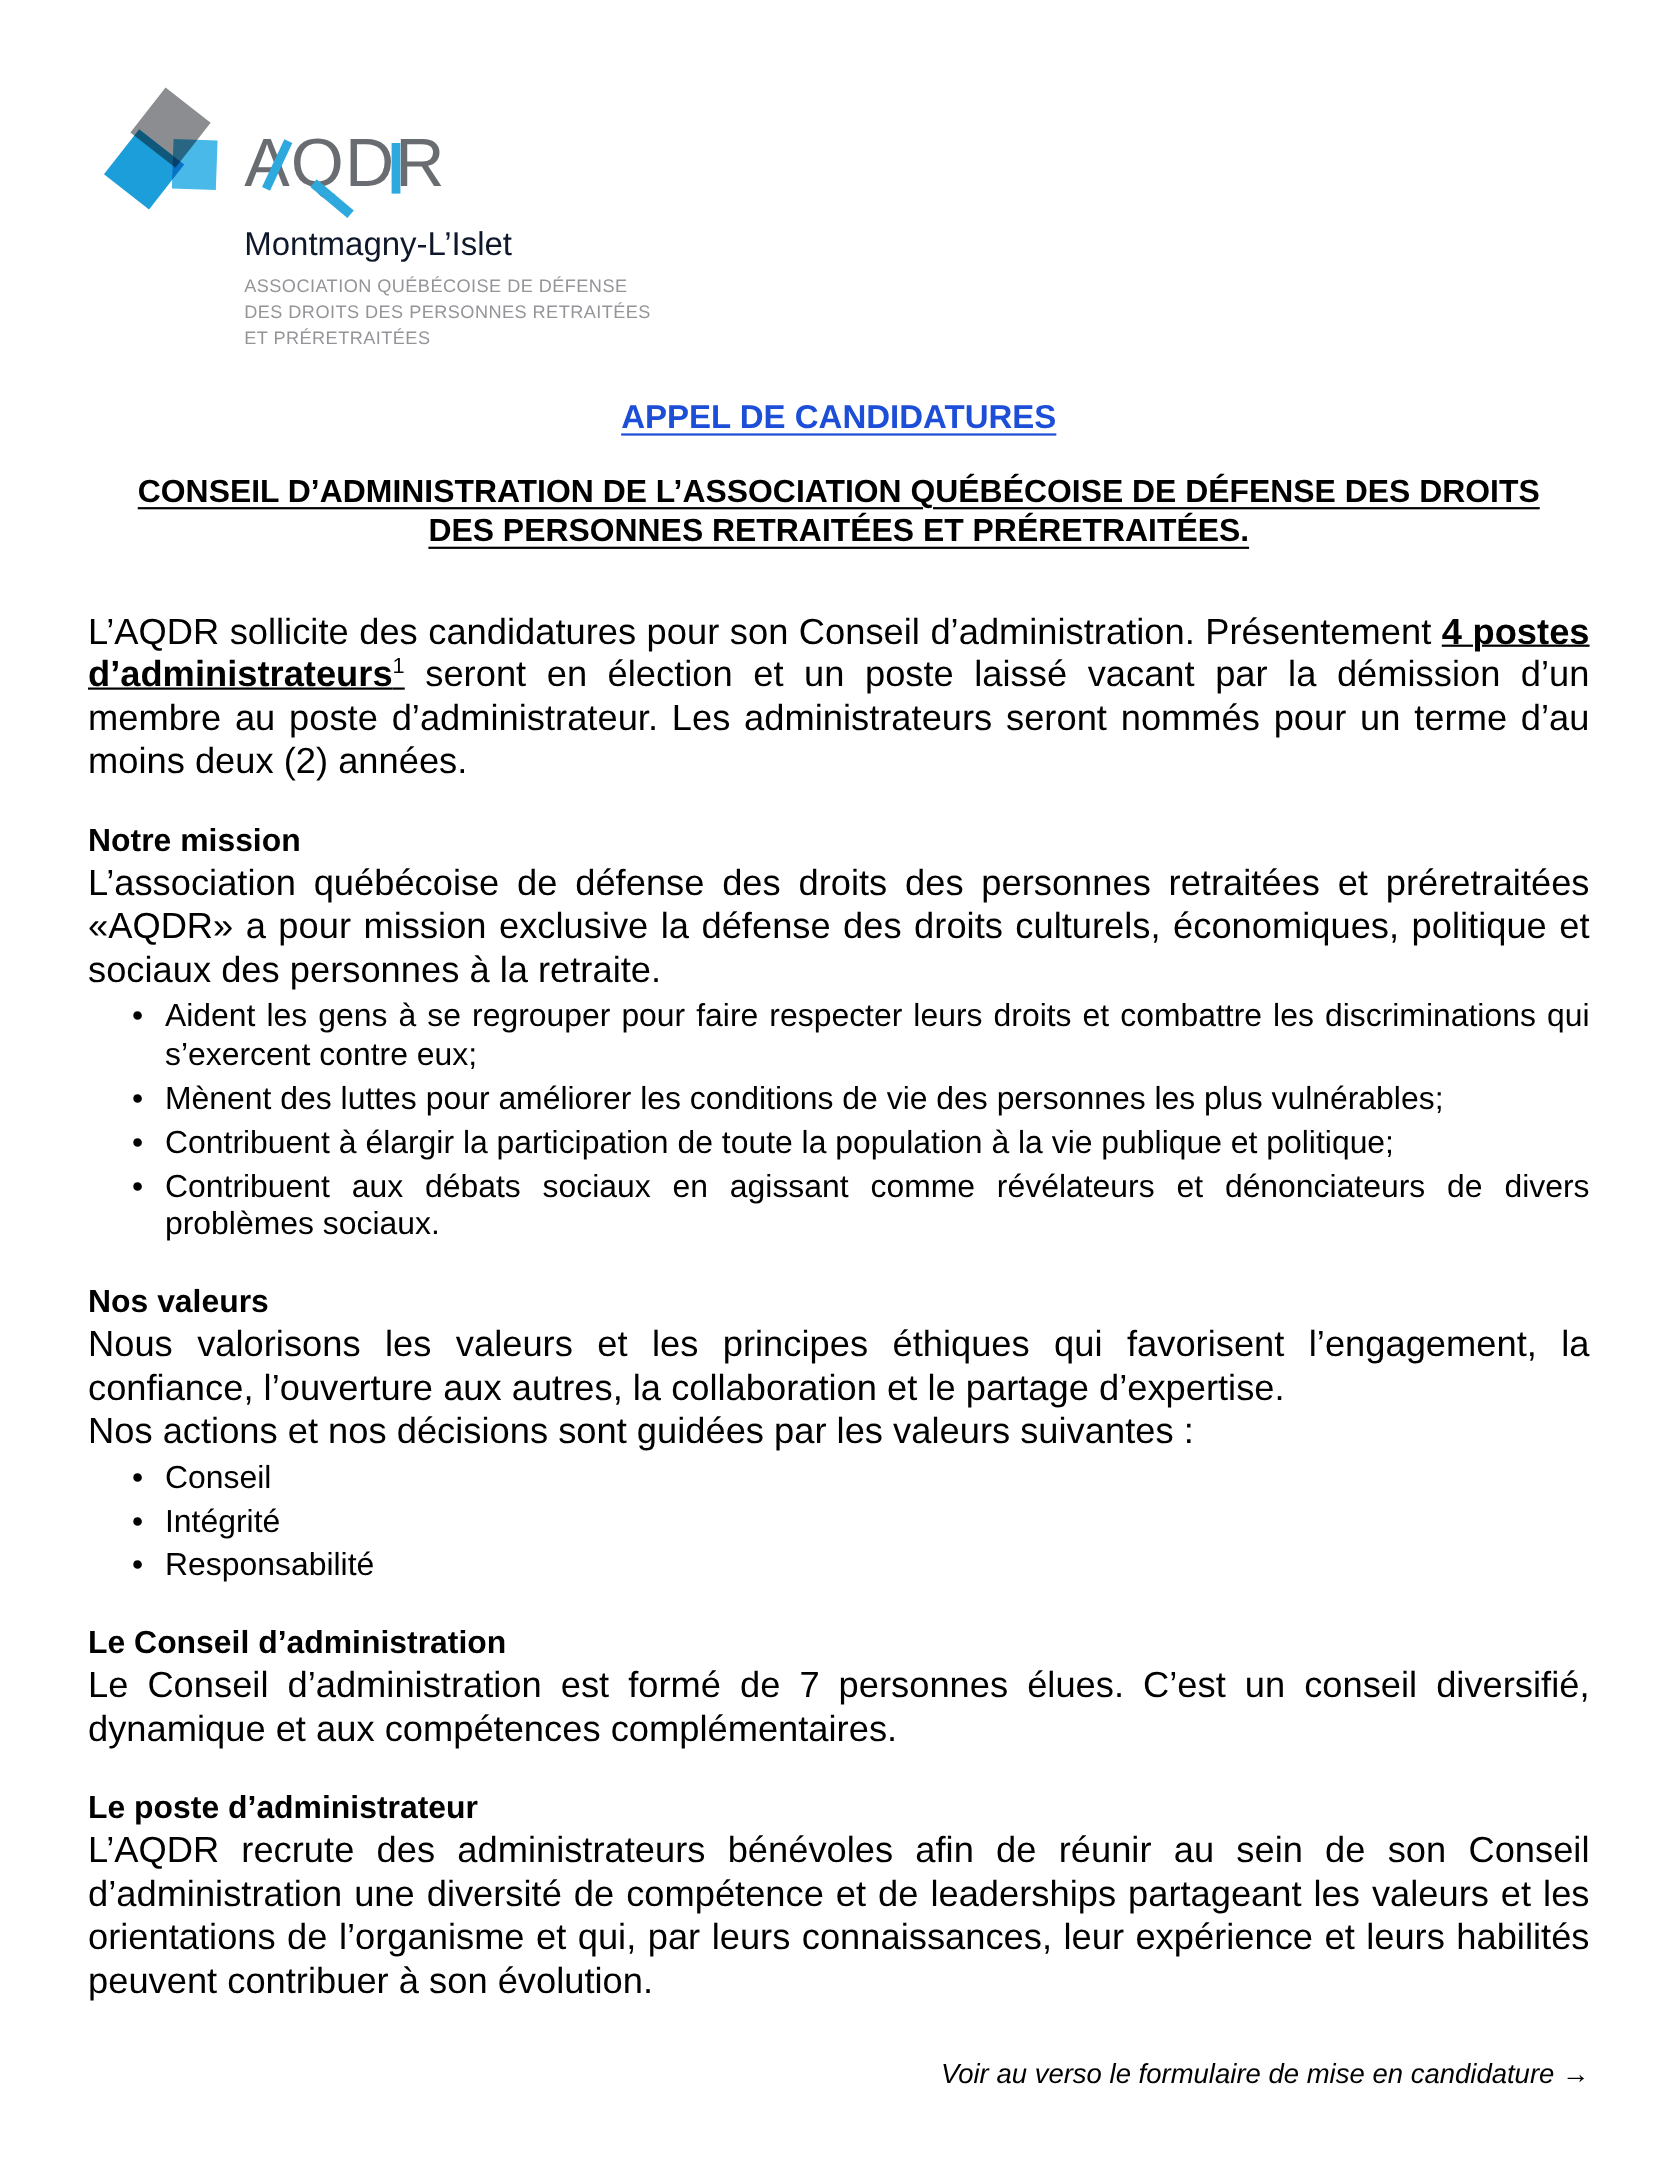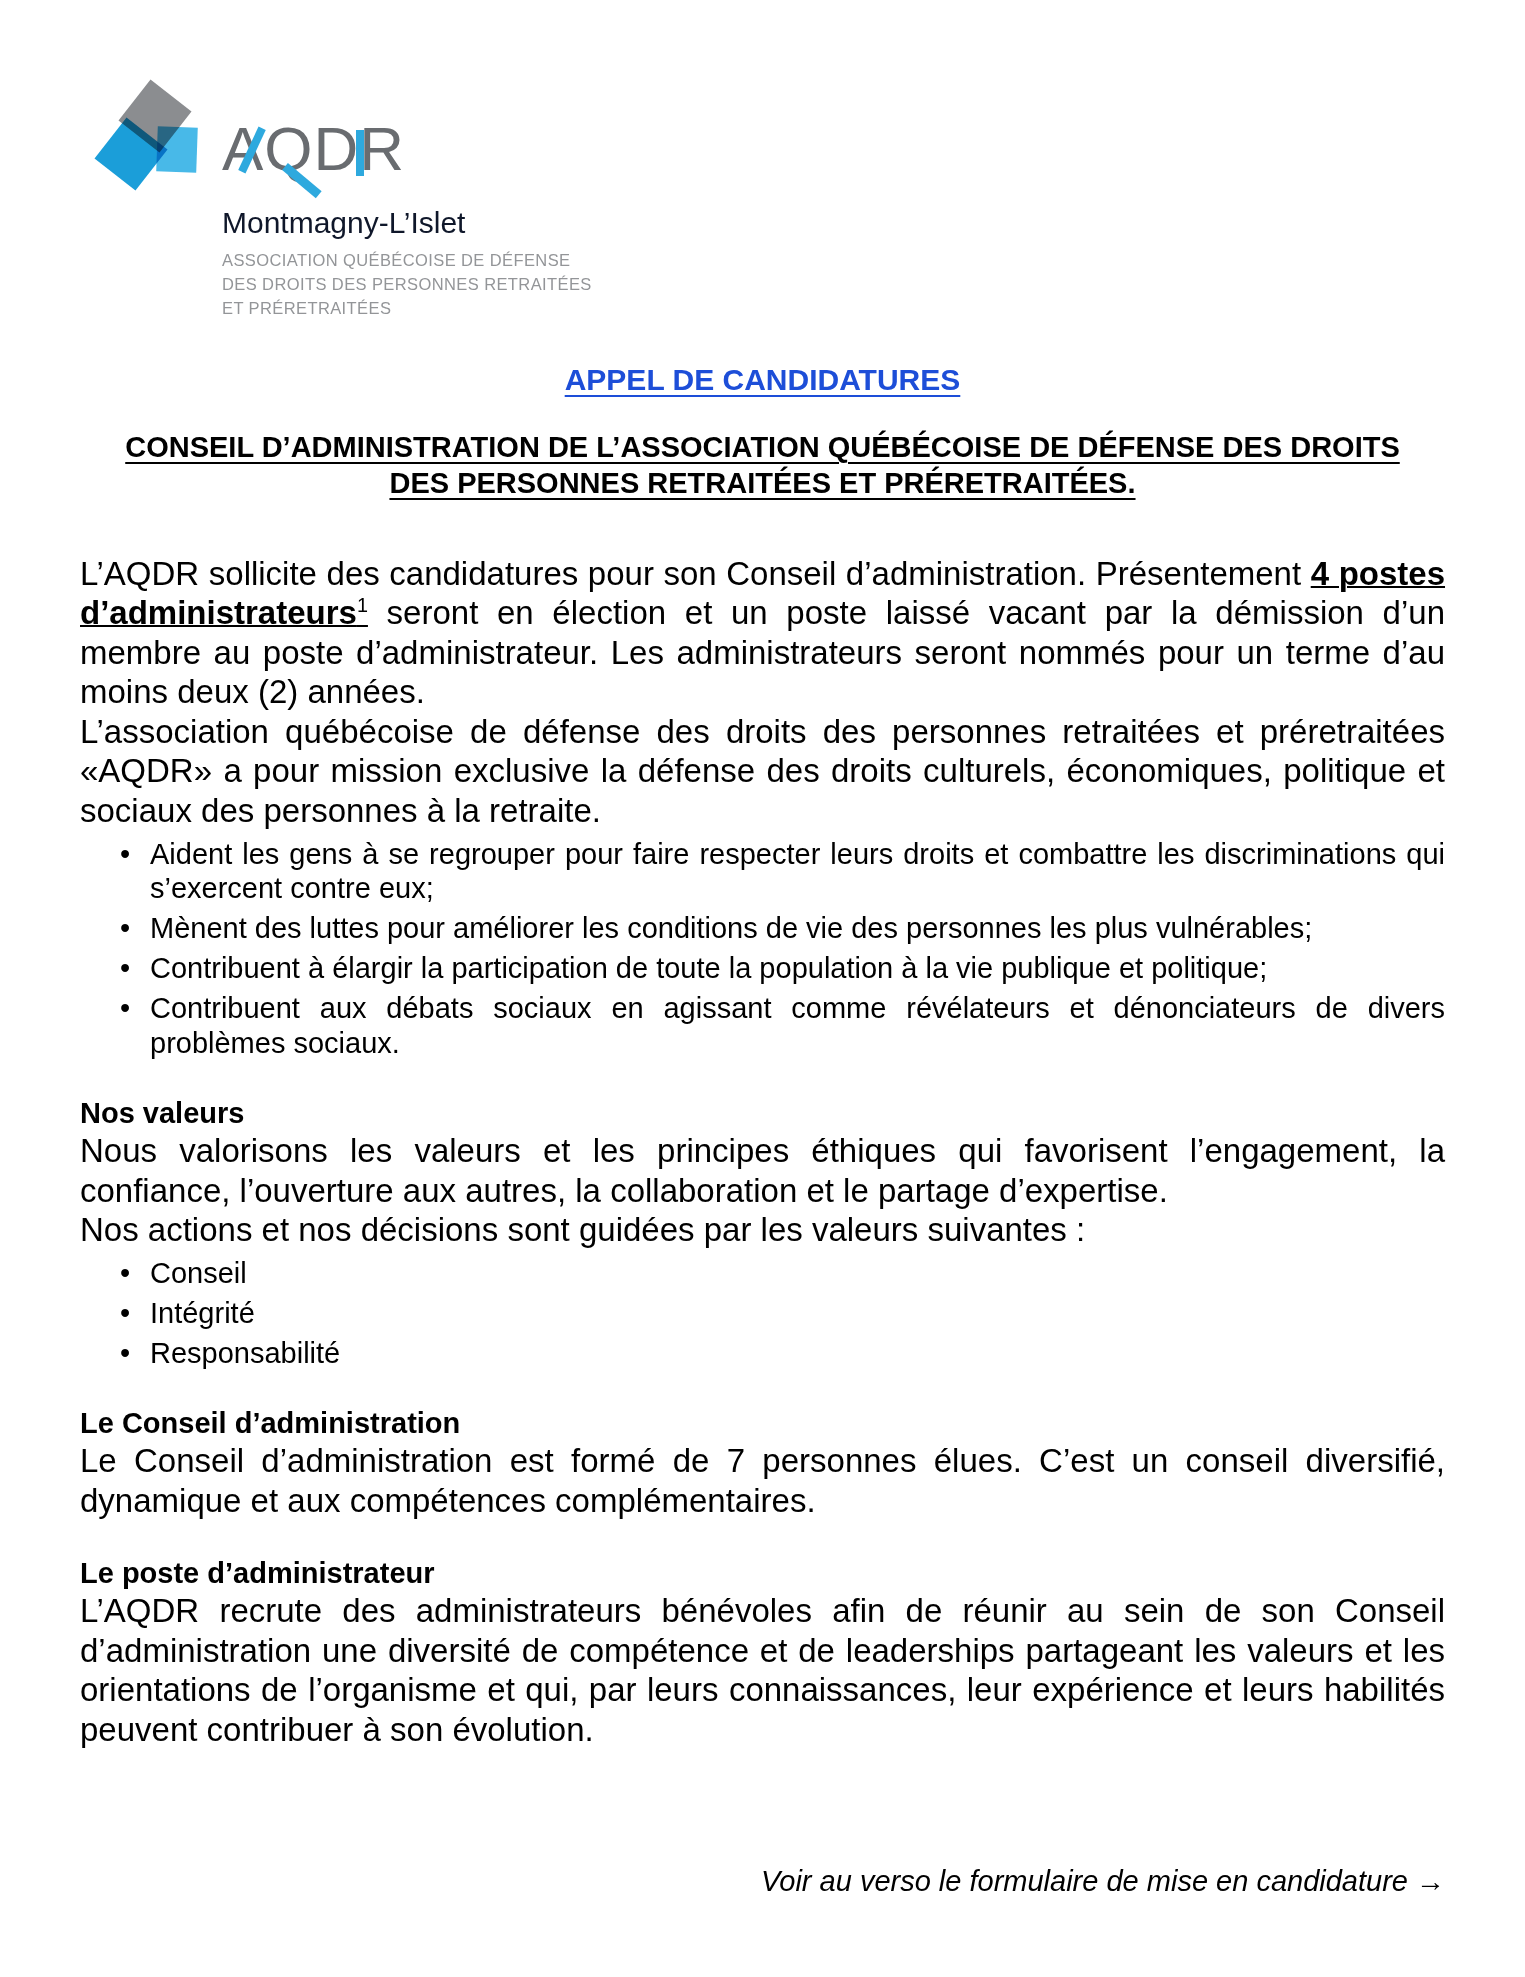"Notre mission" h3 { html: none -> <h3>Notre mission</h3> }
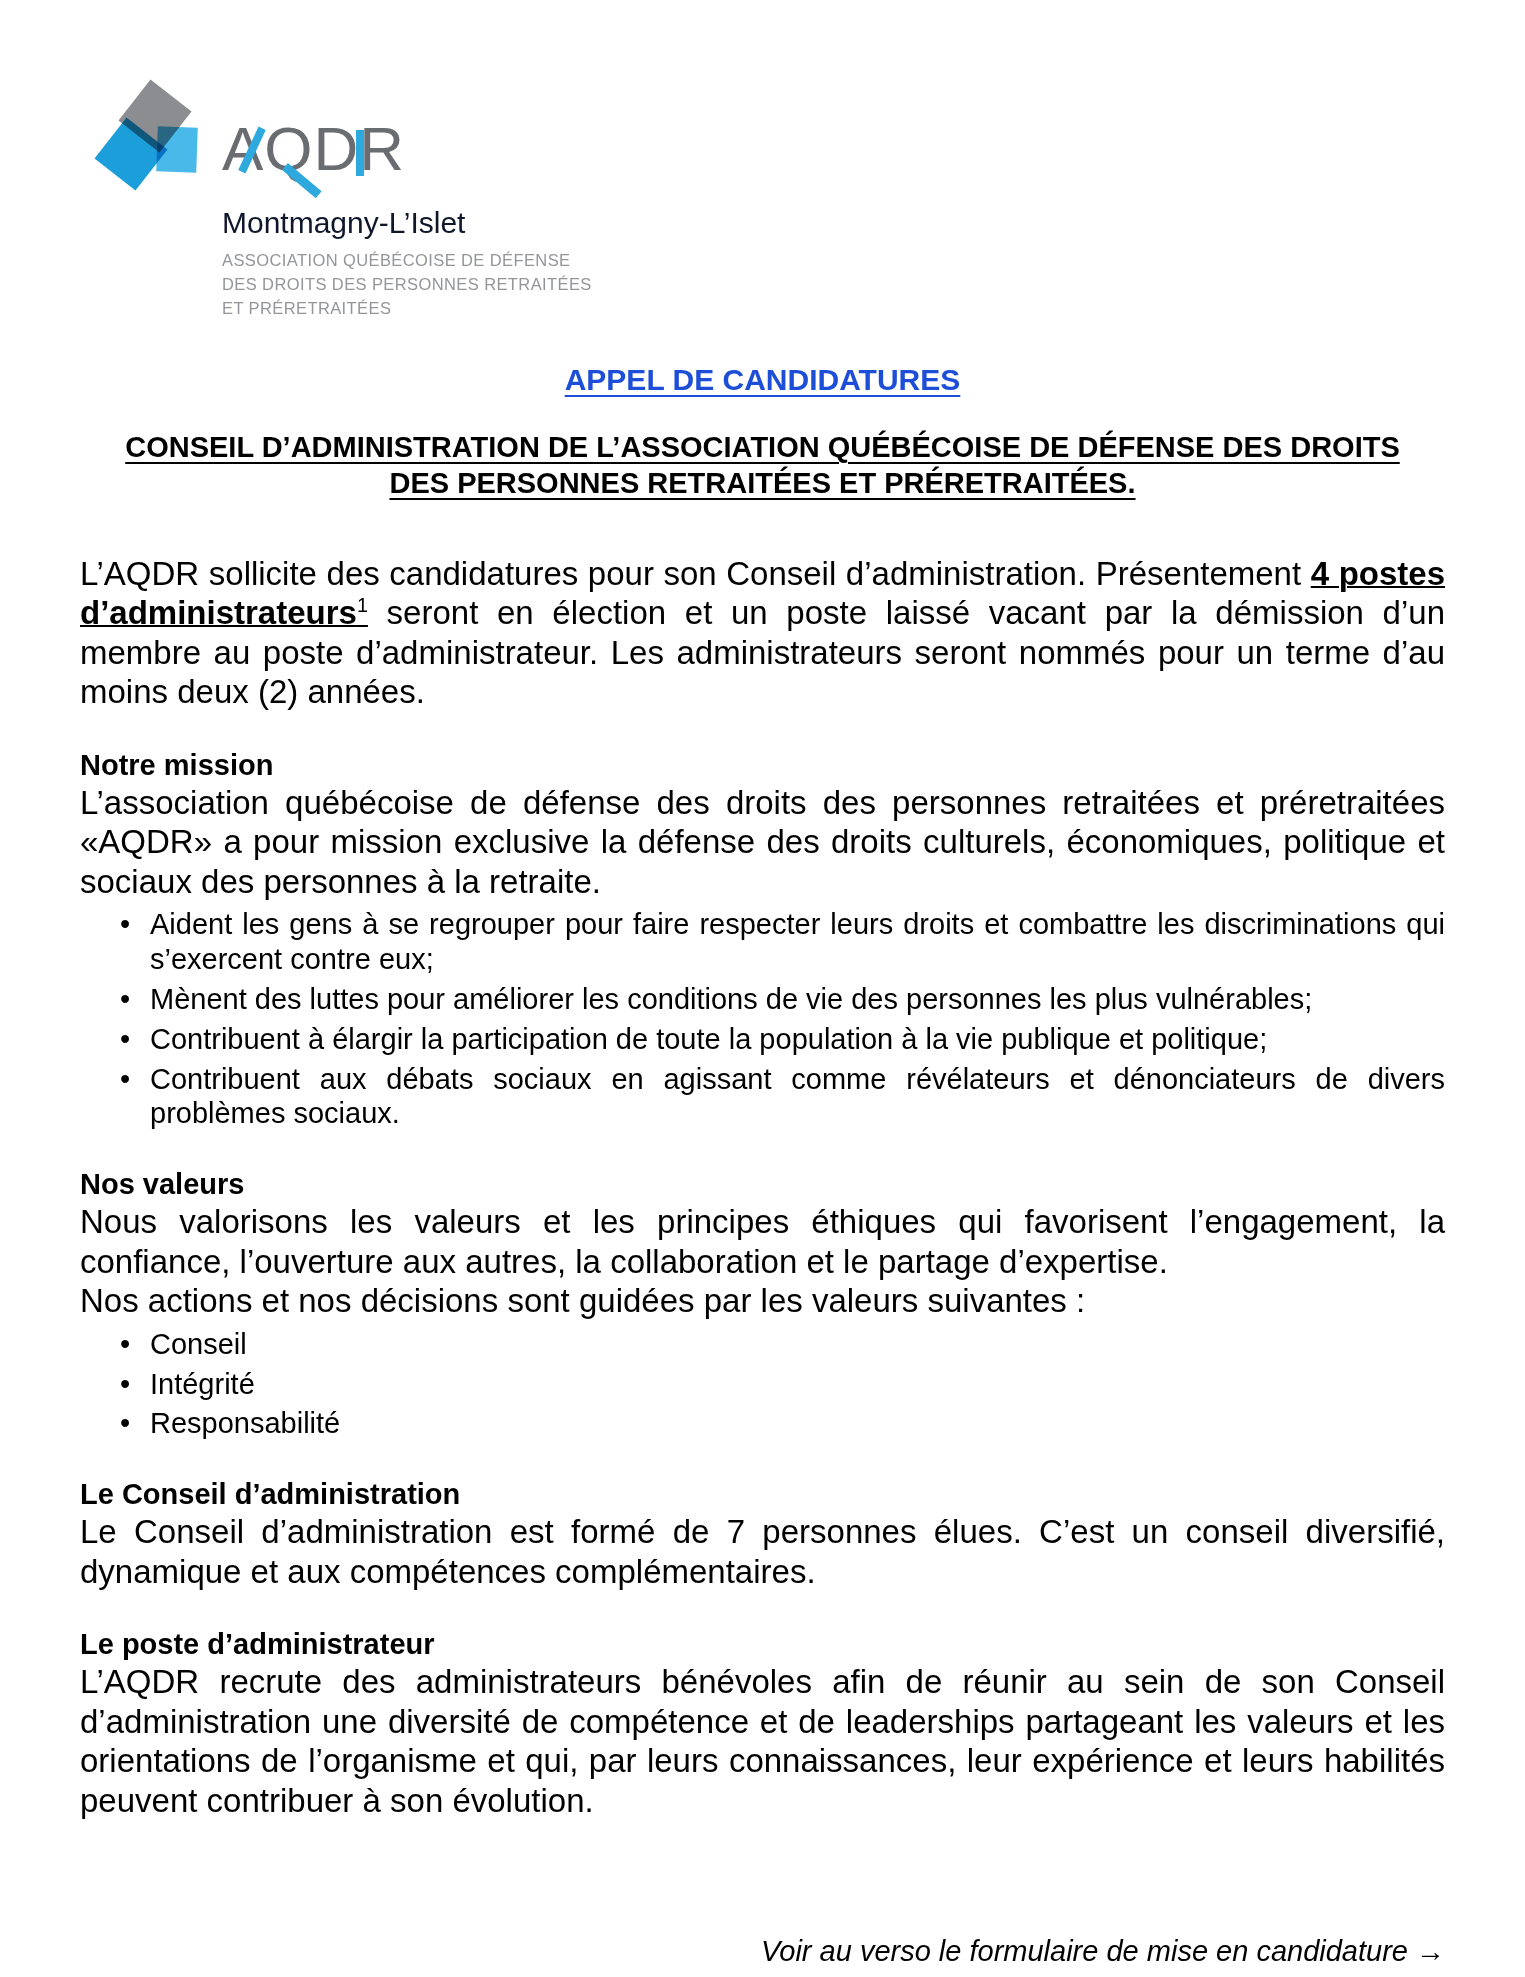"Voir au verso le formulaire" .verso { font-size: 29px -> 25px; margin-top: 115px -> 52px }
